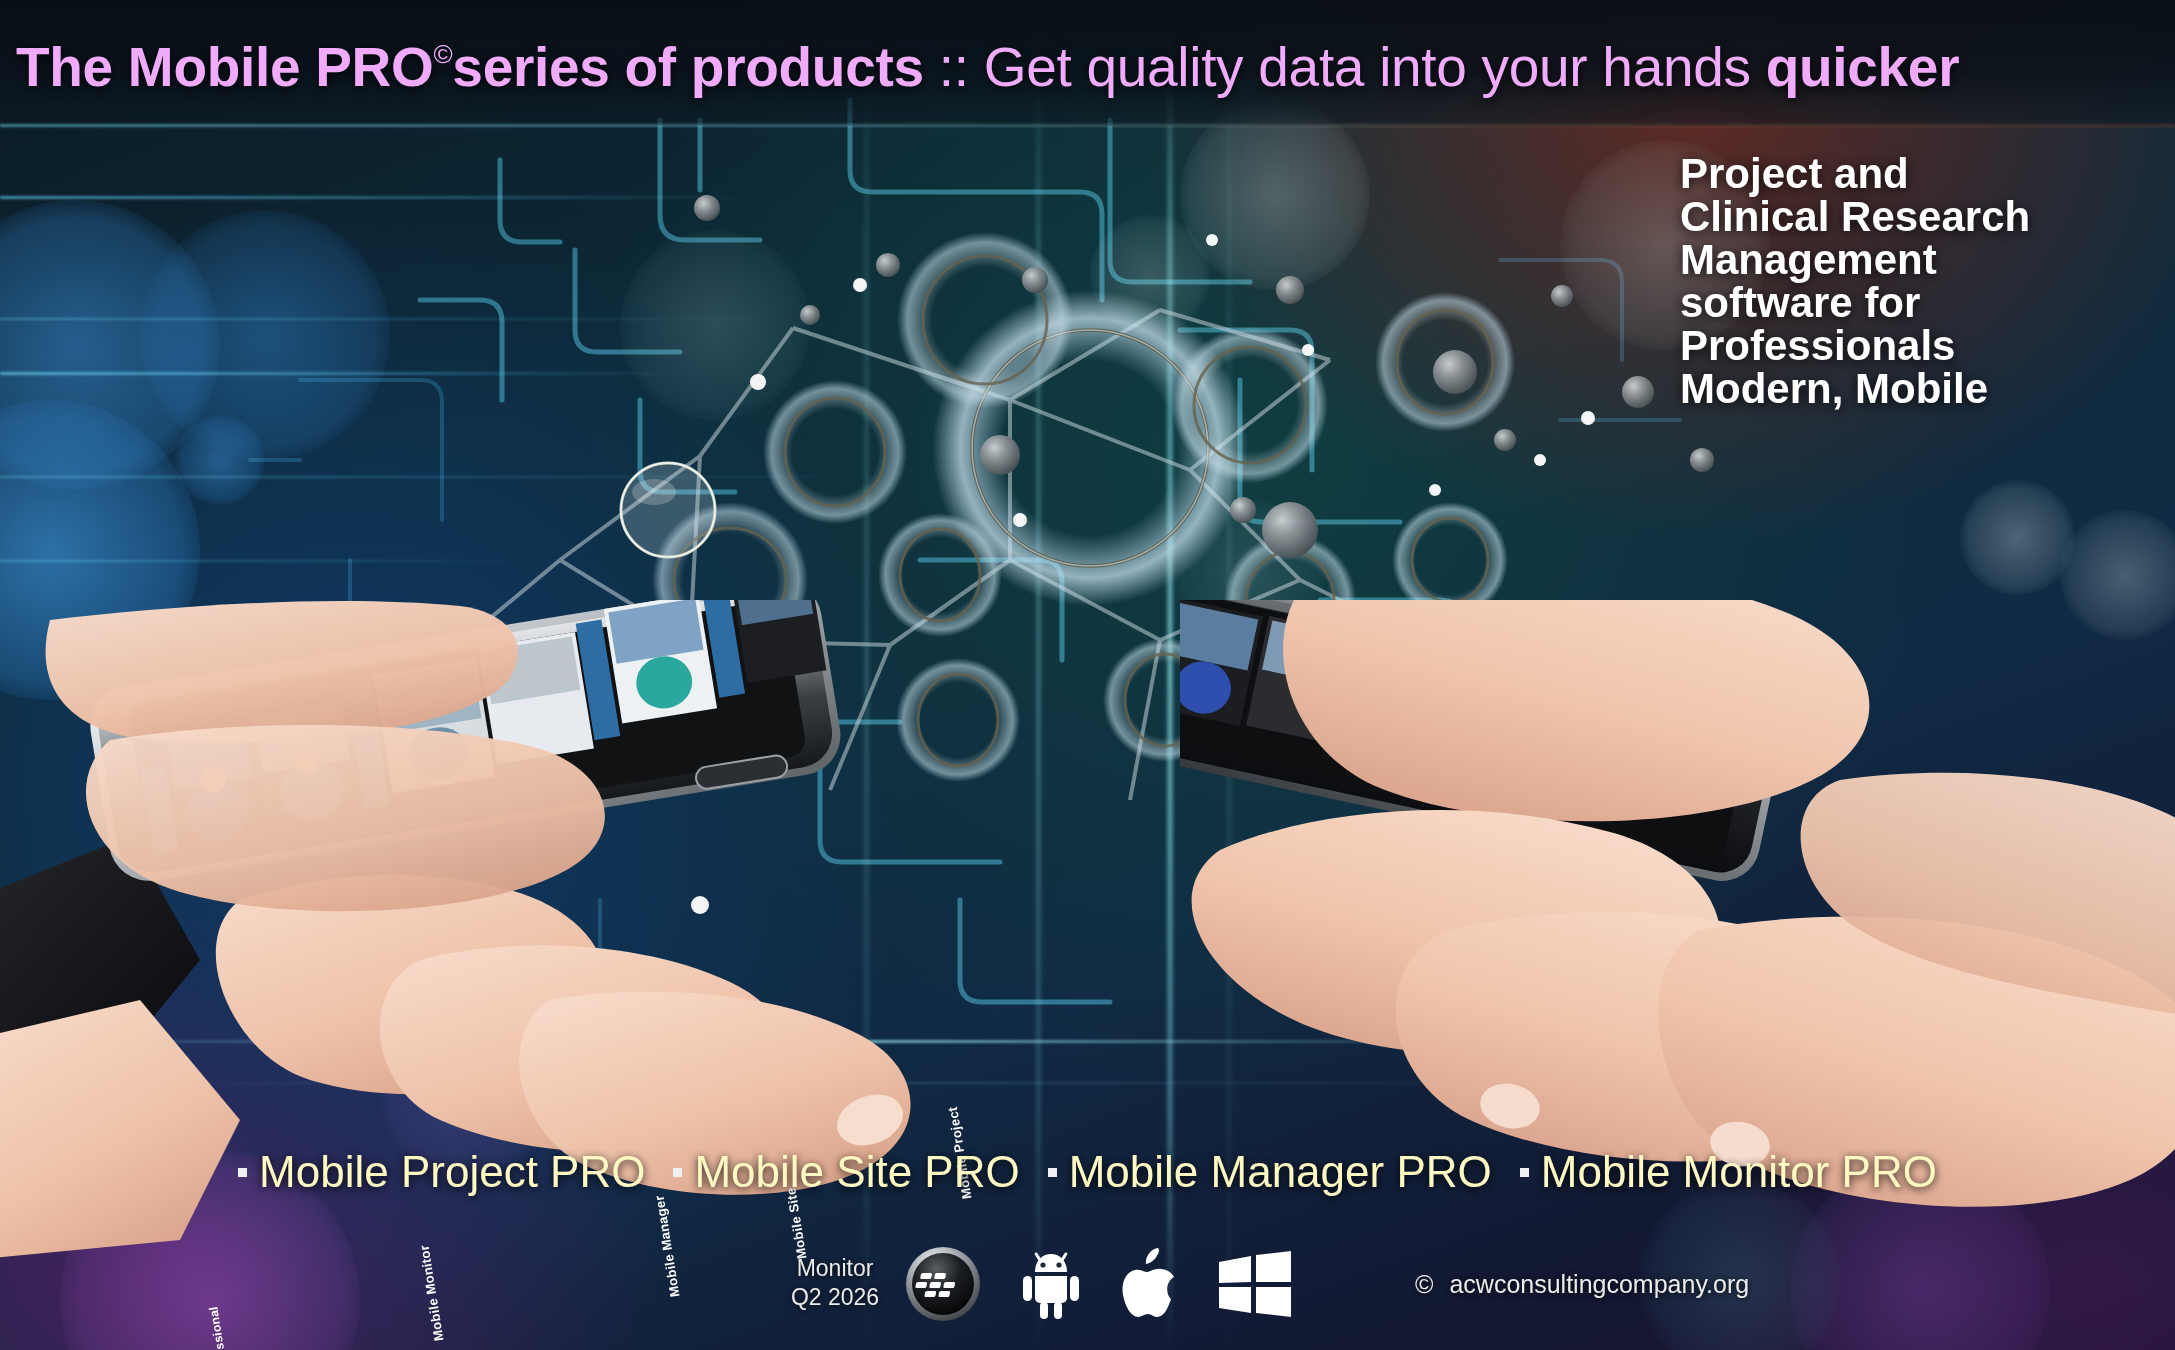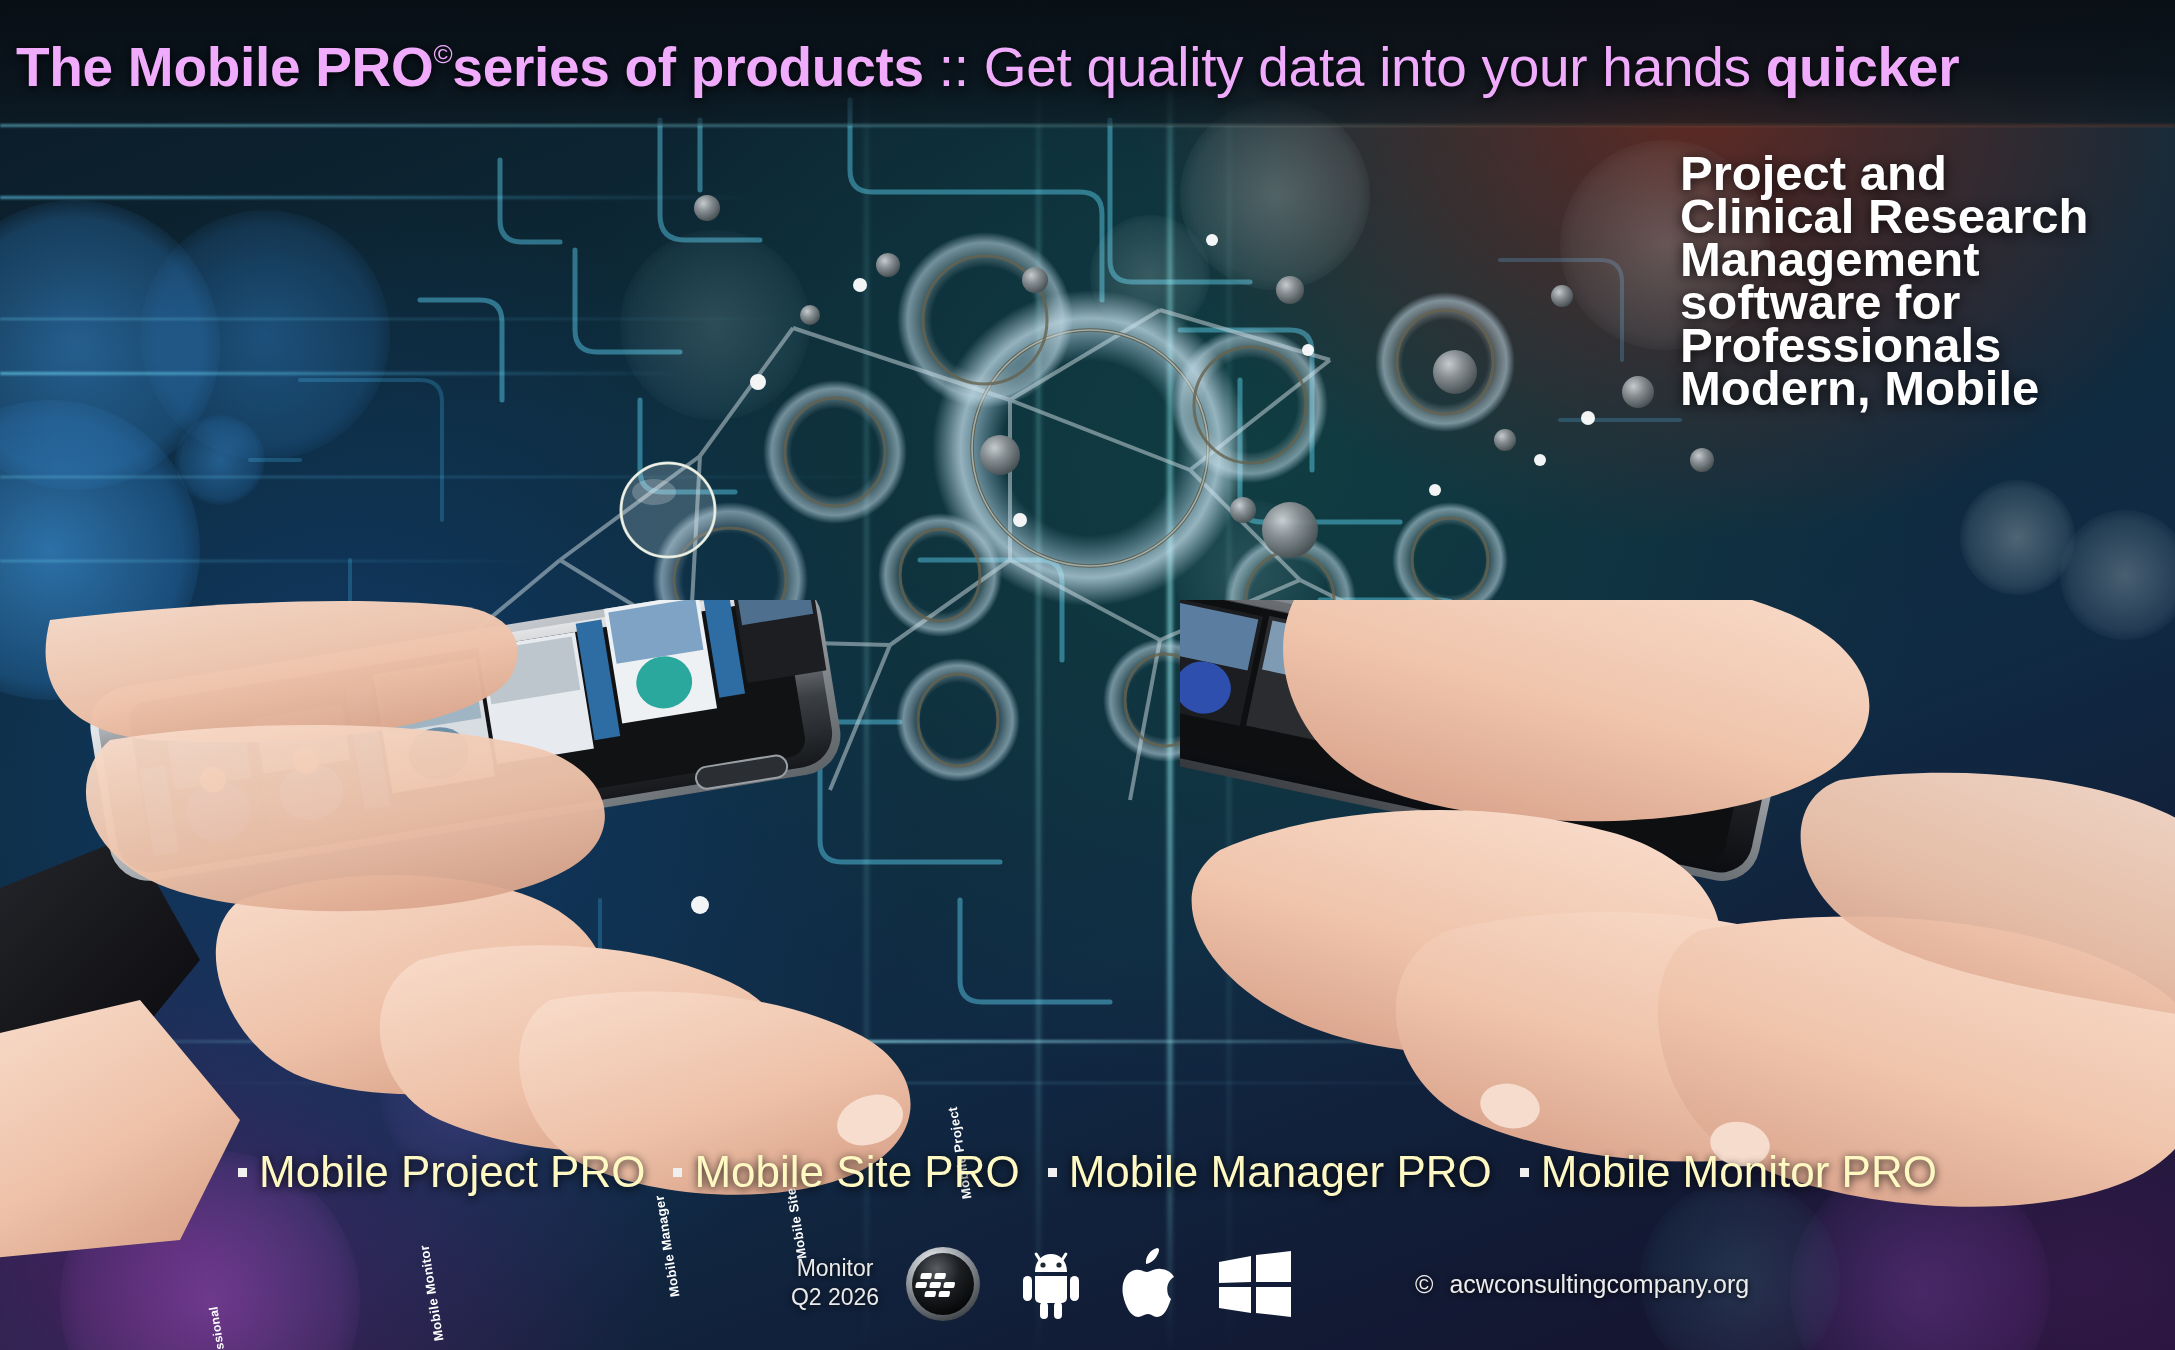"Project and" #tagline { font-size: 49px -> 42px }
